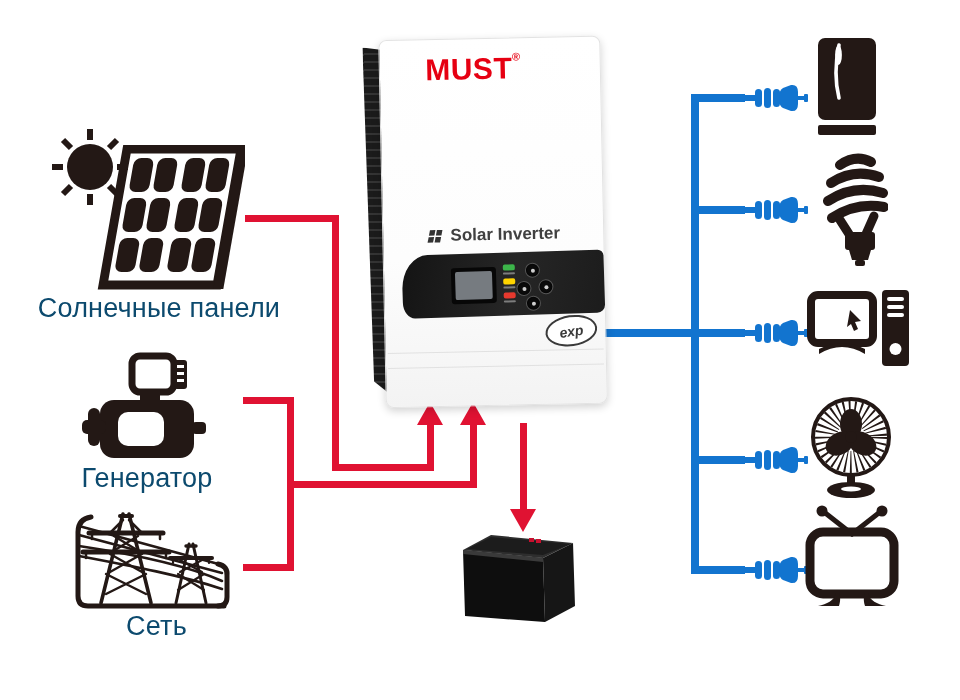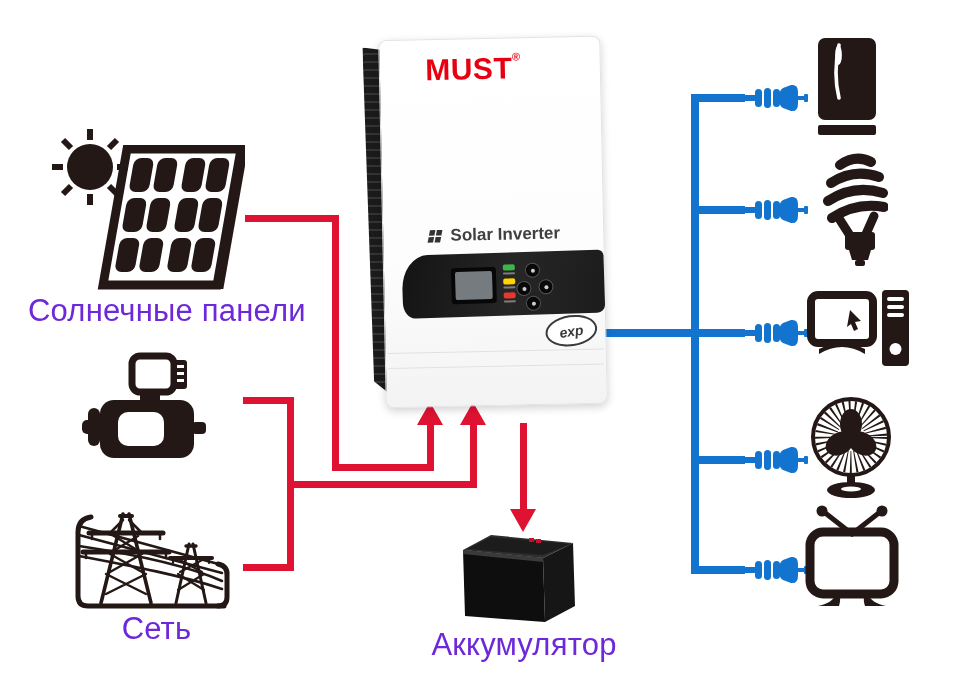"Солнечные панели" .lbl { color: #6d28d9 -> #0c4a6e; font-size: 31px -> 27px }
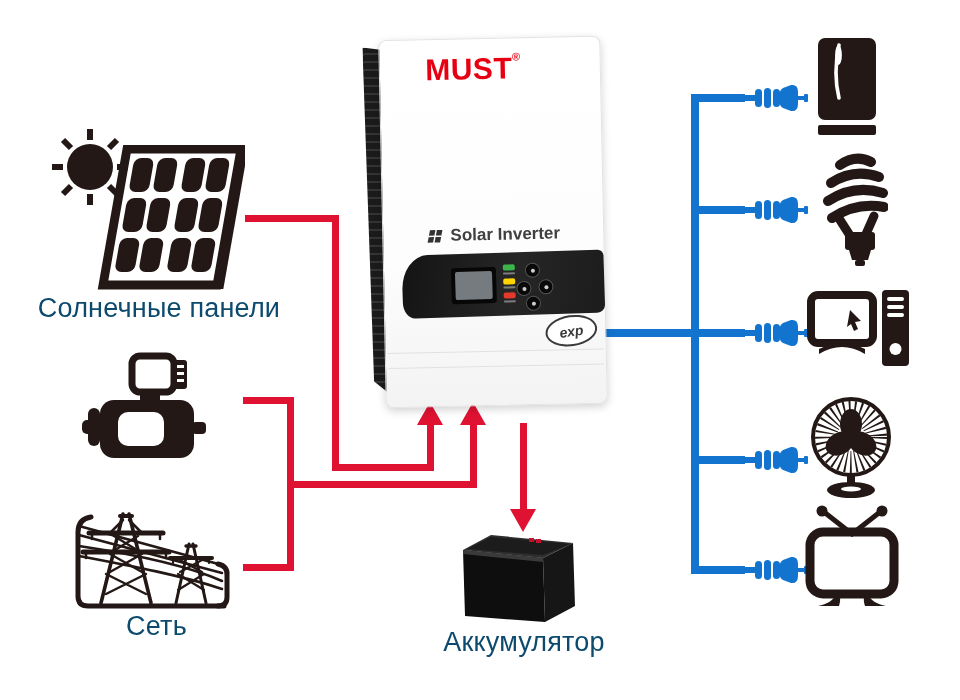"Генератор" div.lbl { html: none -> <div>Генератор</div> }
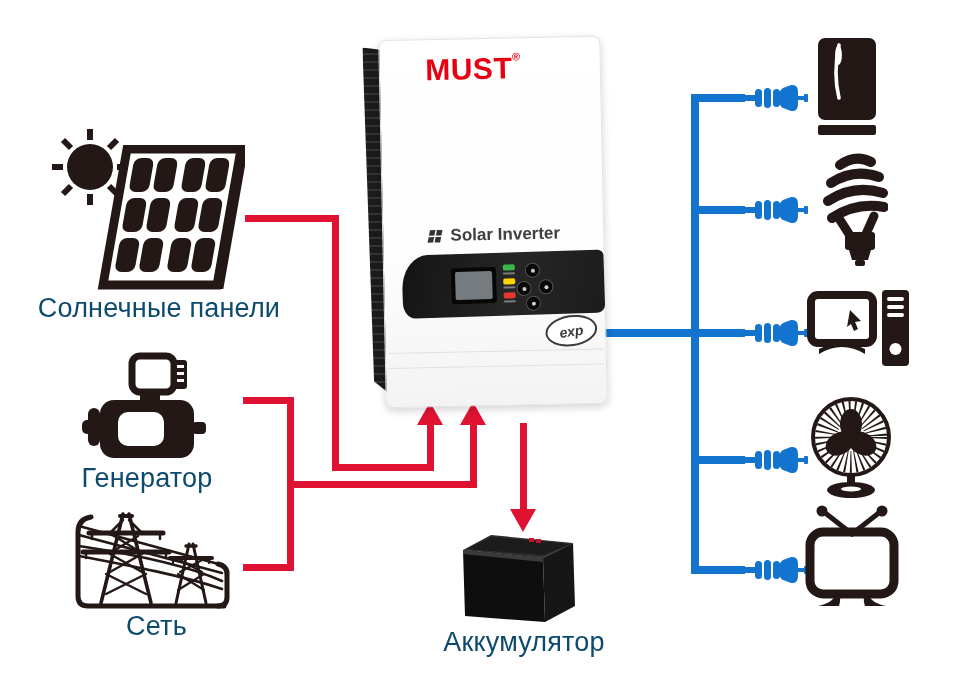"Аккумулятор" div.lbl { html: <div>Аккумулятор</div> -> none }
